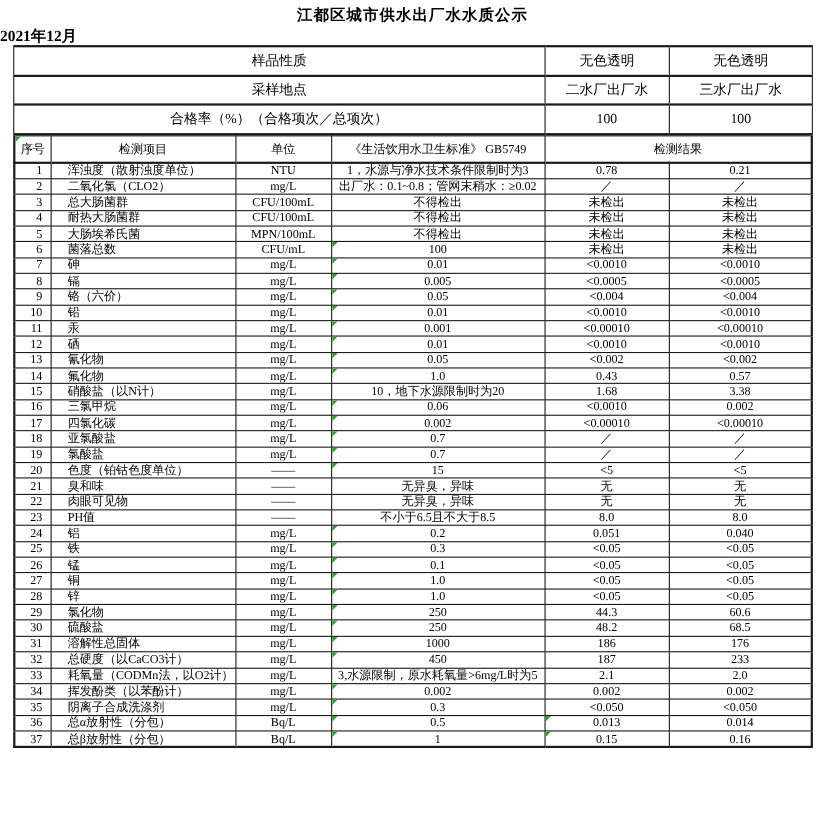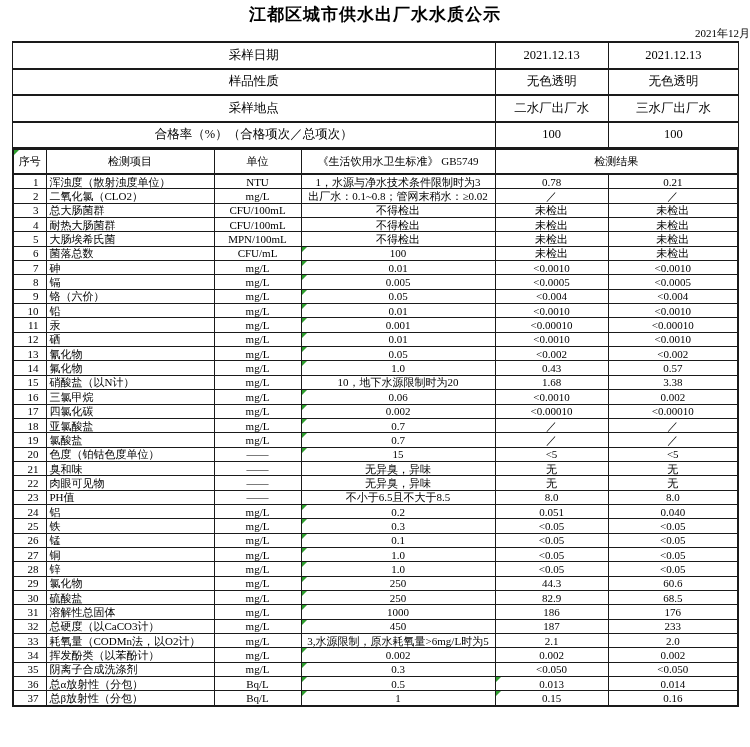"江都区城市供水出厂水水质公示" .title { font-family: Liberation Sans, sans-serif -> Liberation Mono, monospace; font-size: 17px -> 14px }
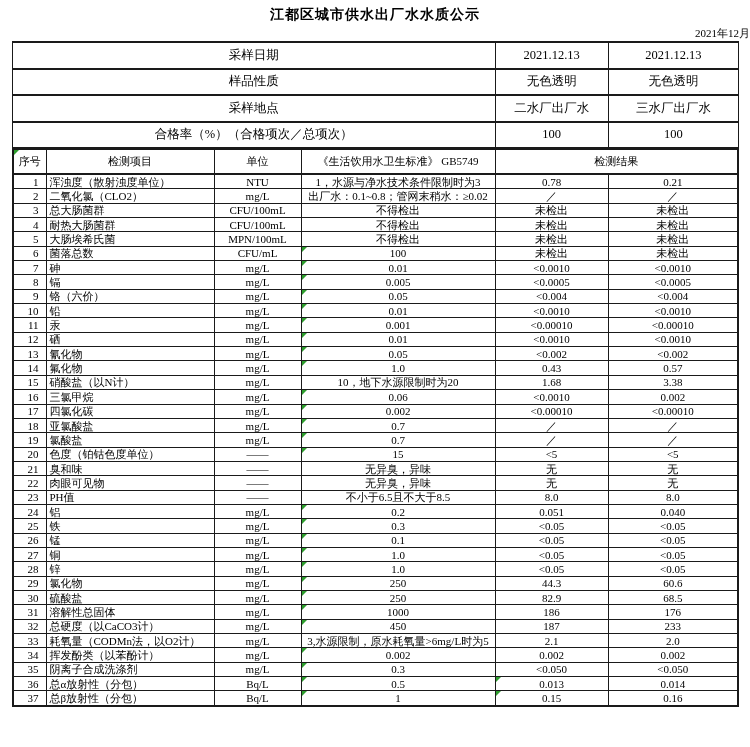"2021年12月" .subtitle { font-size: 11px -> 14px; font-weight: normal -> bold; text-align: right -> left }
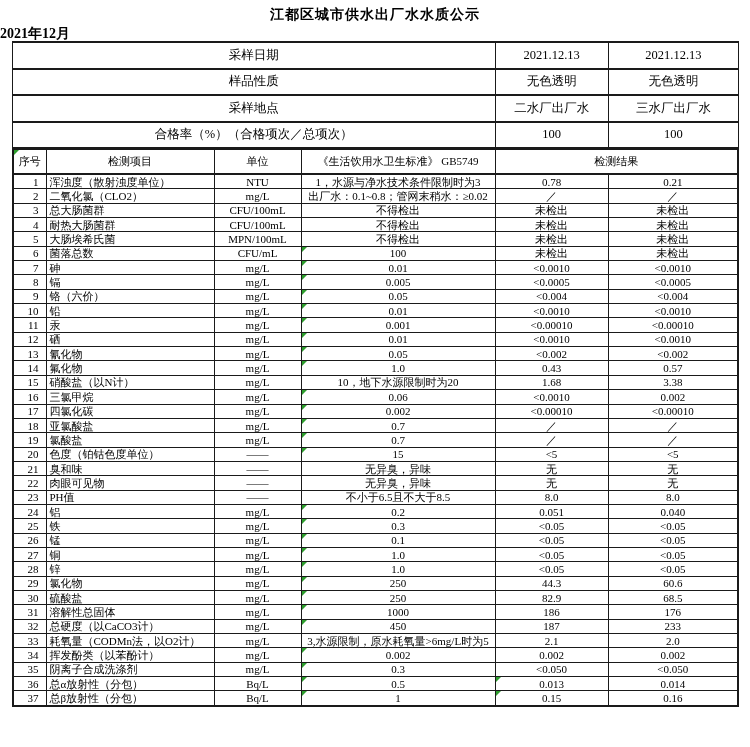"采样日期" tr { html: <tr> <td>采样日期</td> <td>2021.12.13</td> <td>2021.12.13</td> </tr> -> none }
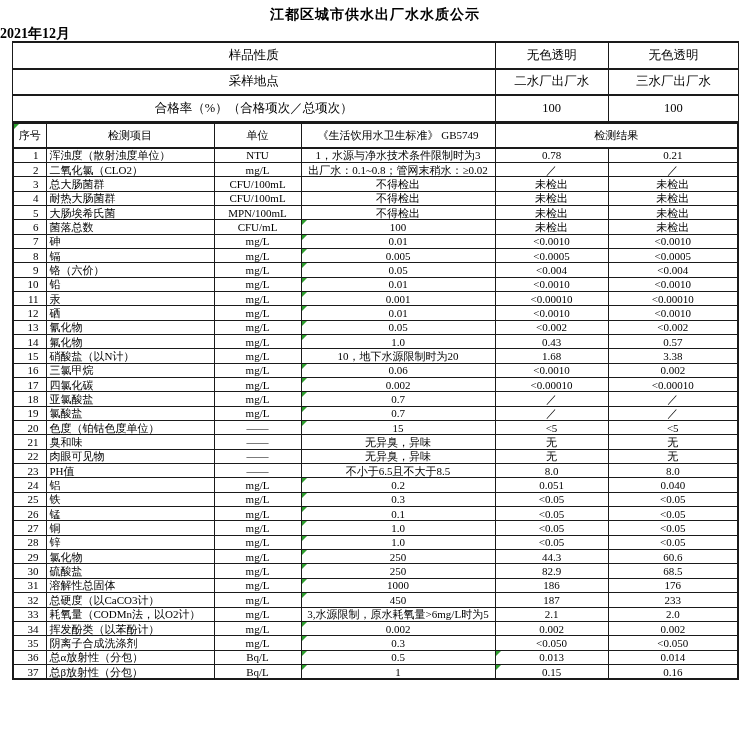"浑浊度（散射浊度单位）" .main-table .c-item { padding-left: 3px -> 15px }
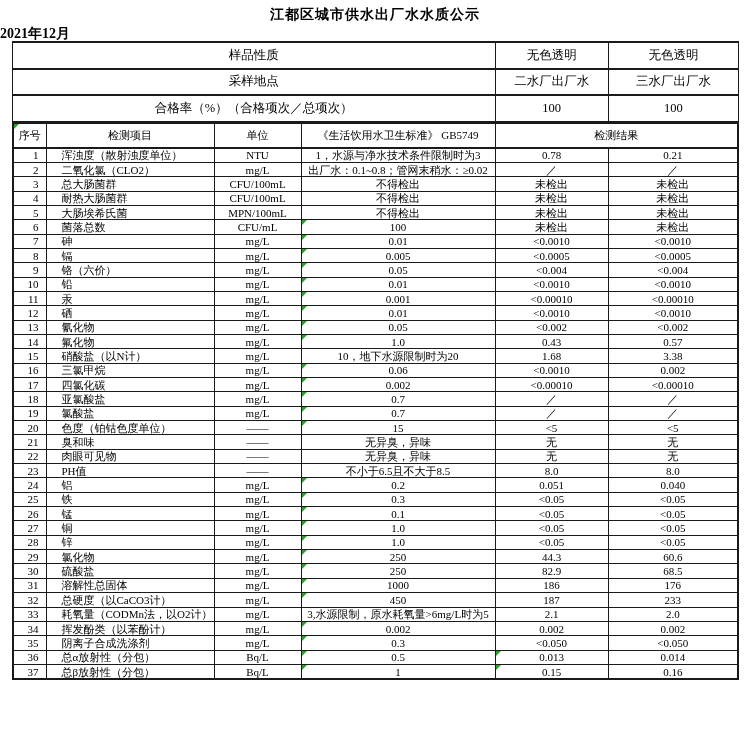"82.9" td.c-r1 { text: 82.9 -> 48.2 }
